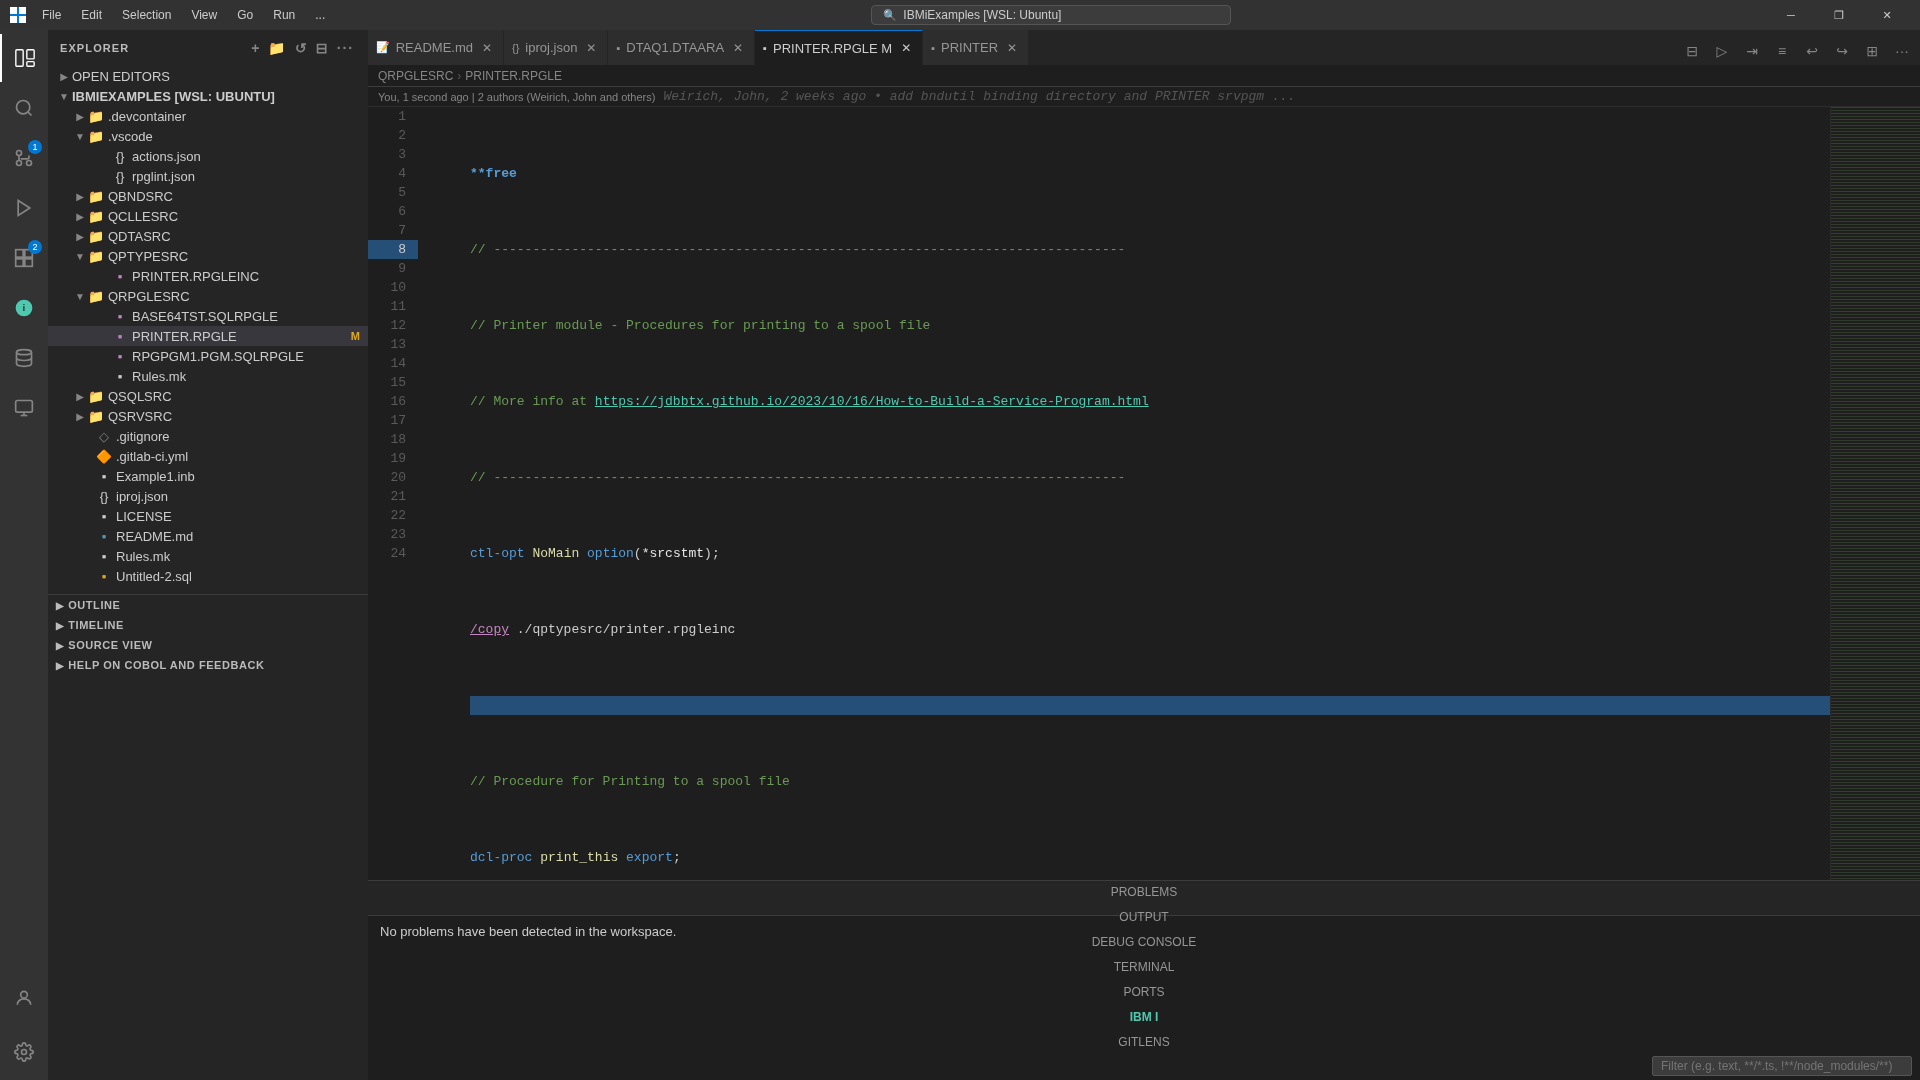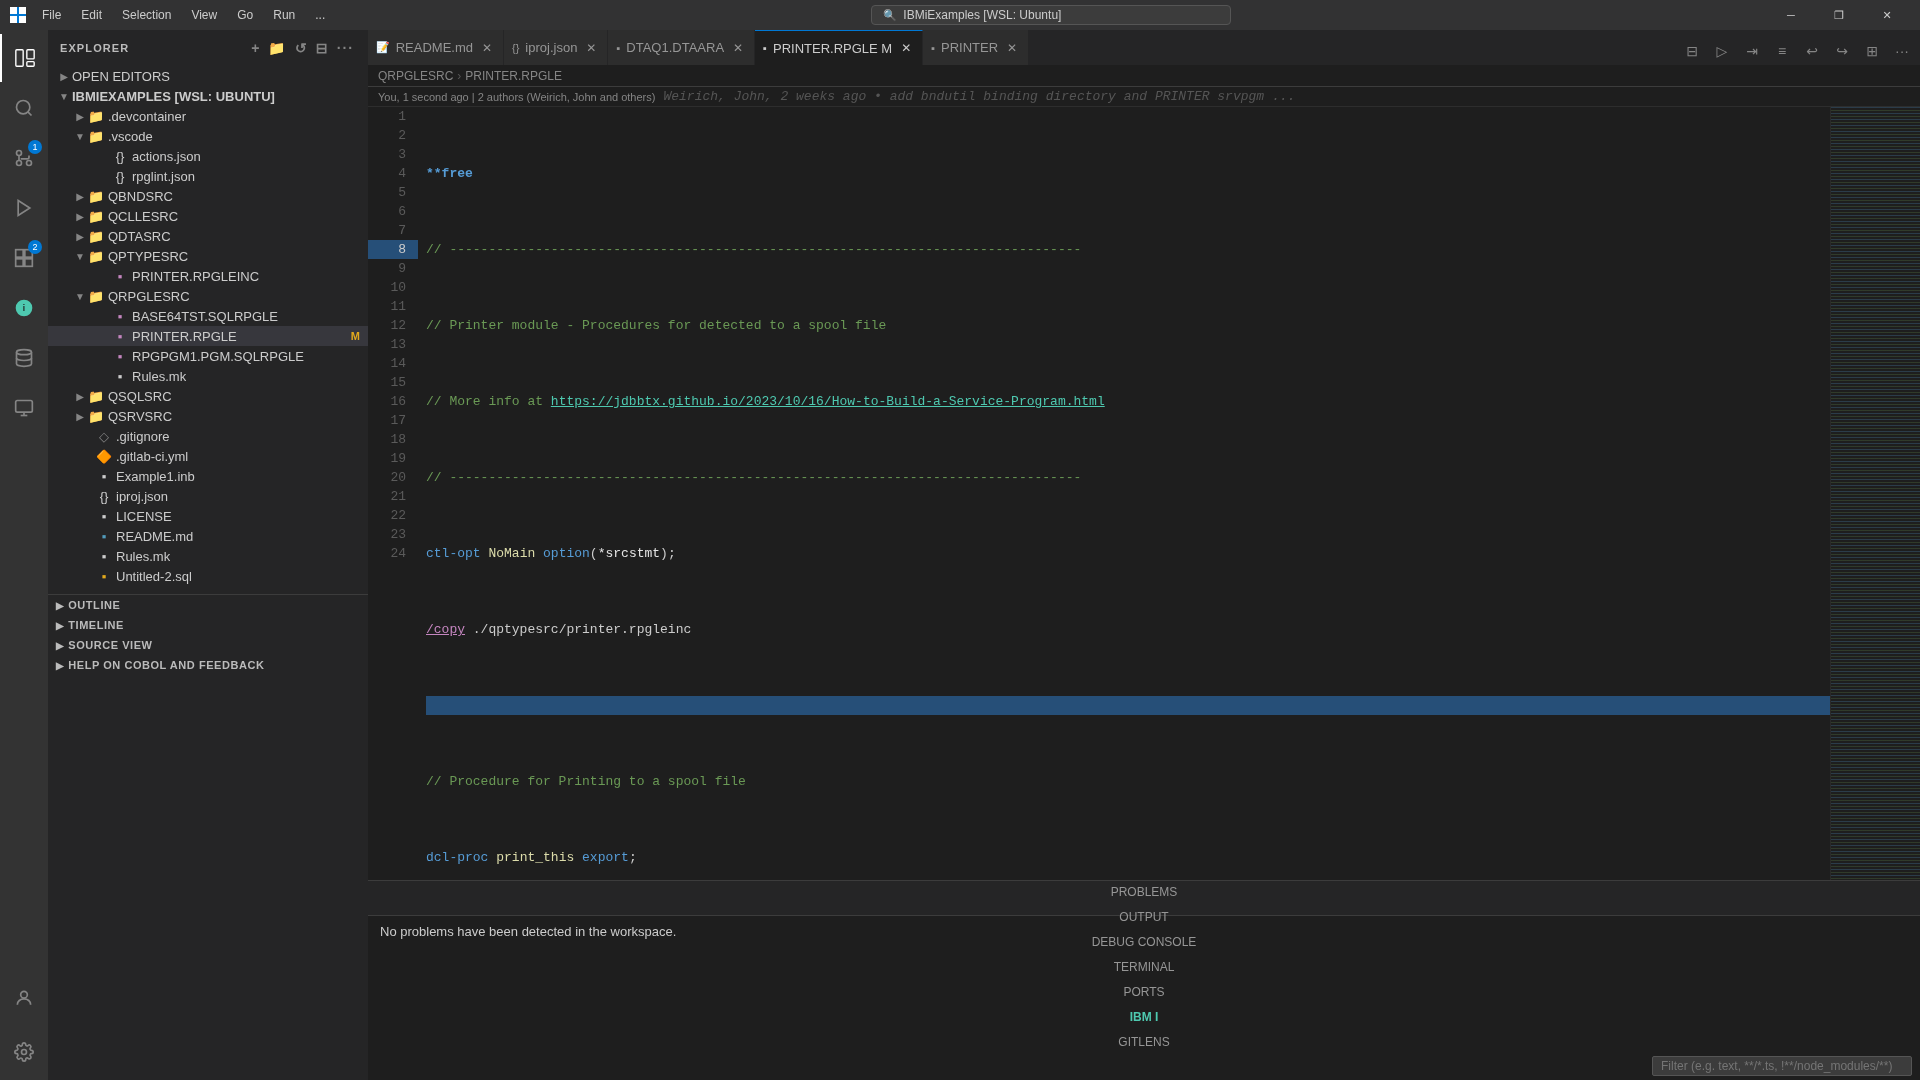"**free" .code-content { margin-left: none -> 44px }
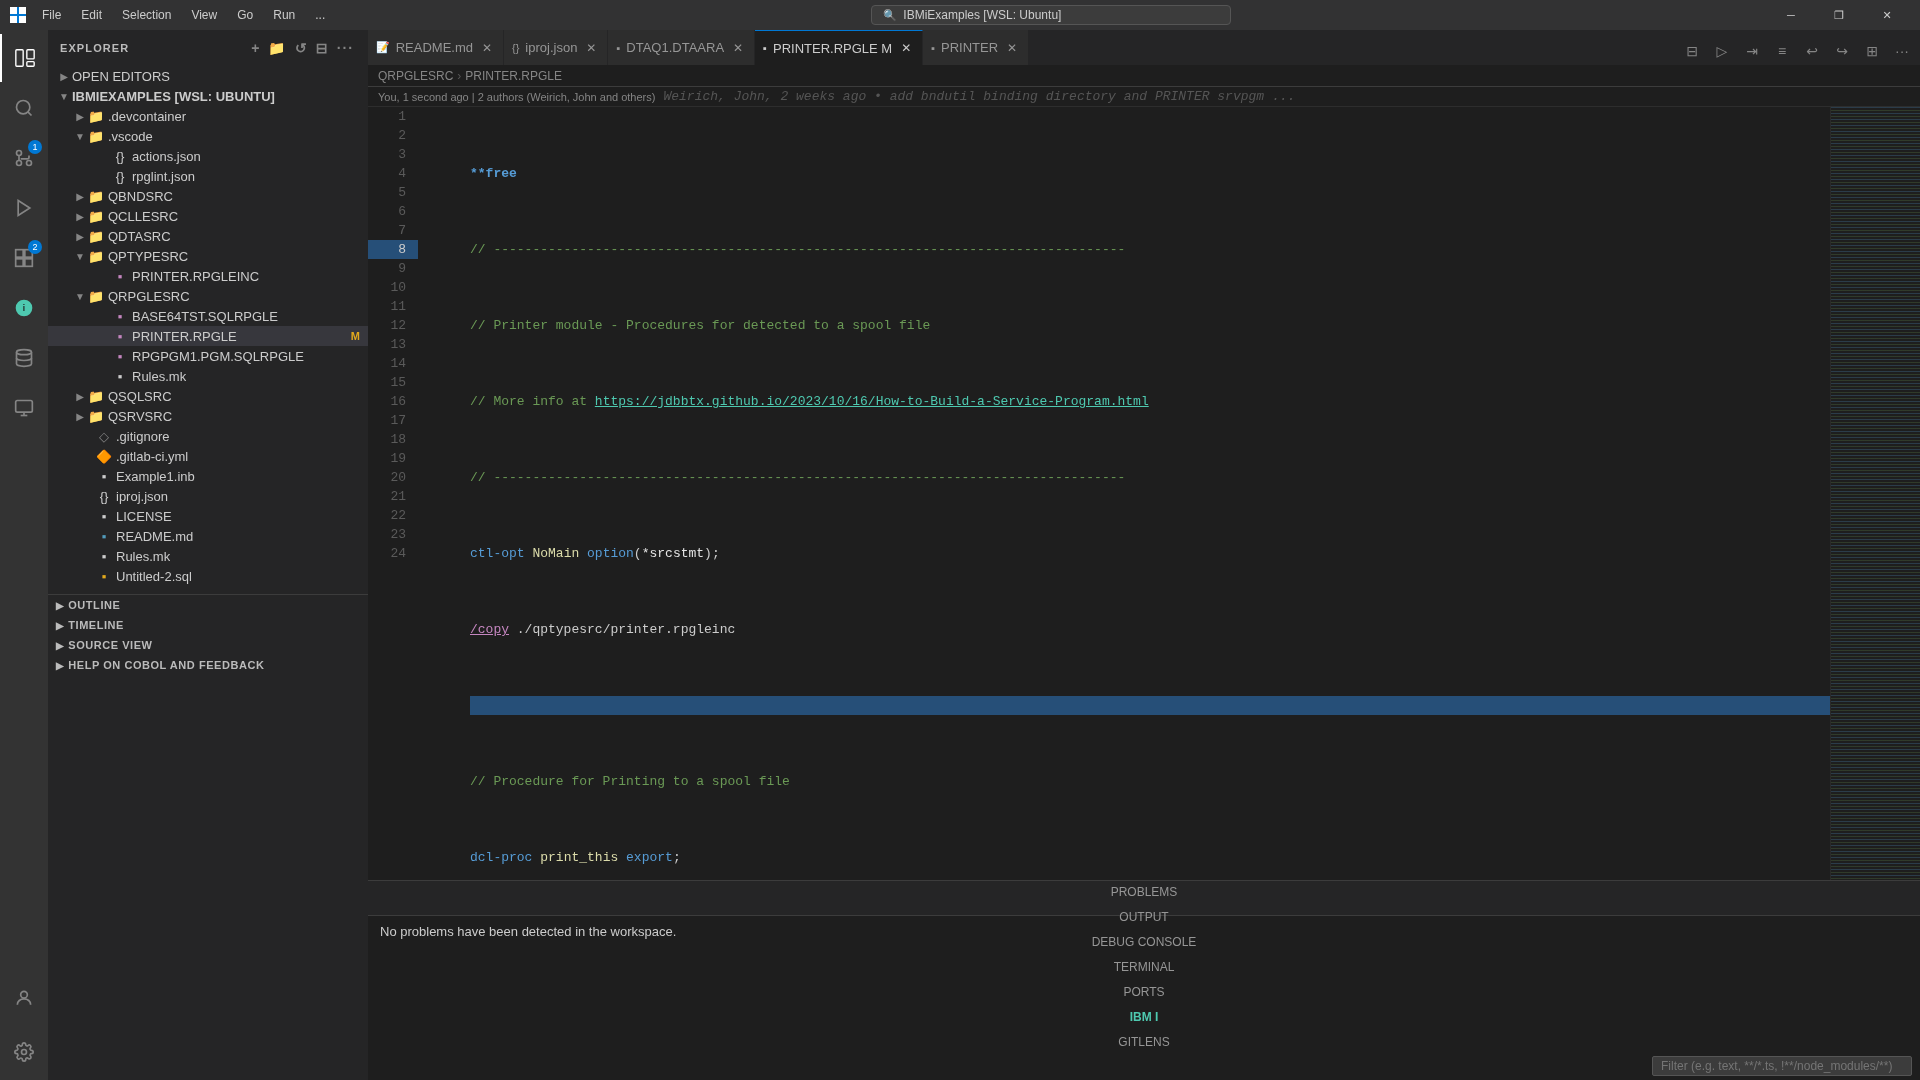"// Printer module - Procedures" span.cm { text: detected -> printing }
